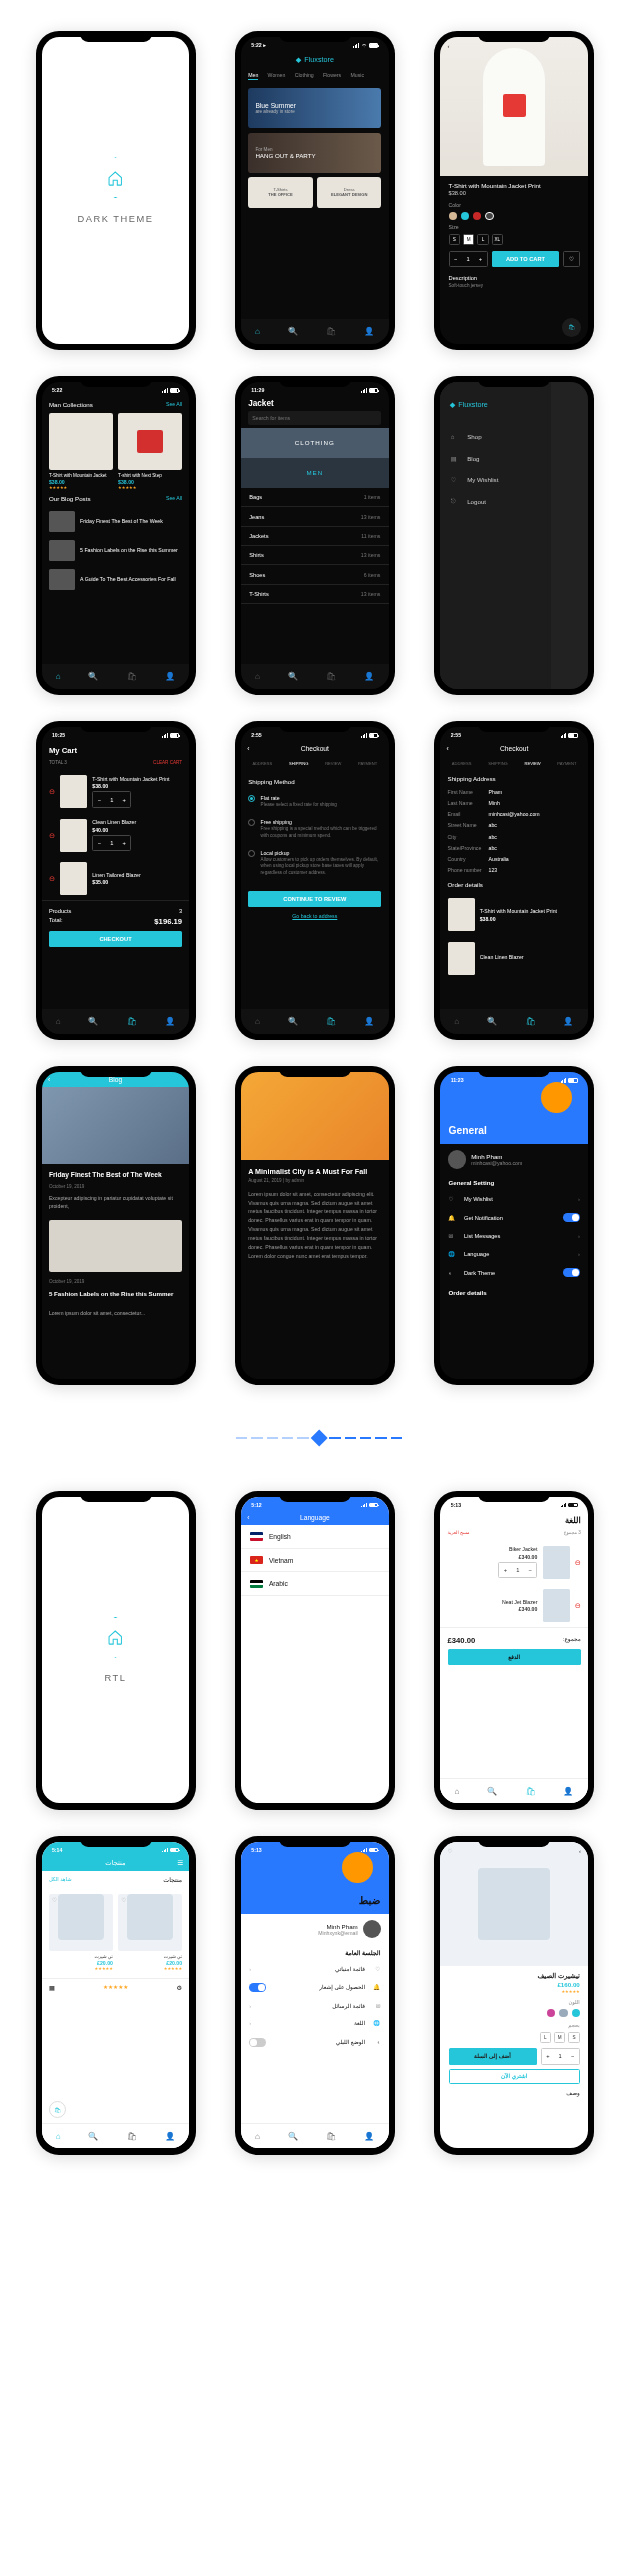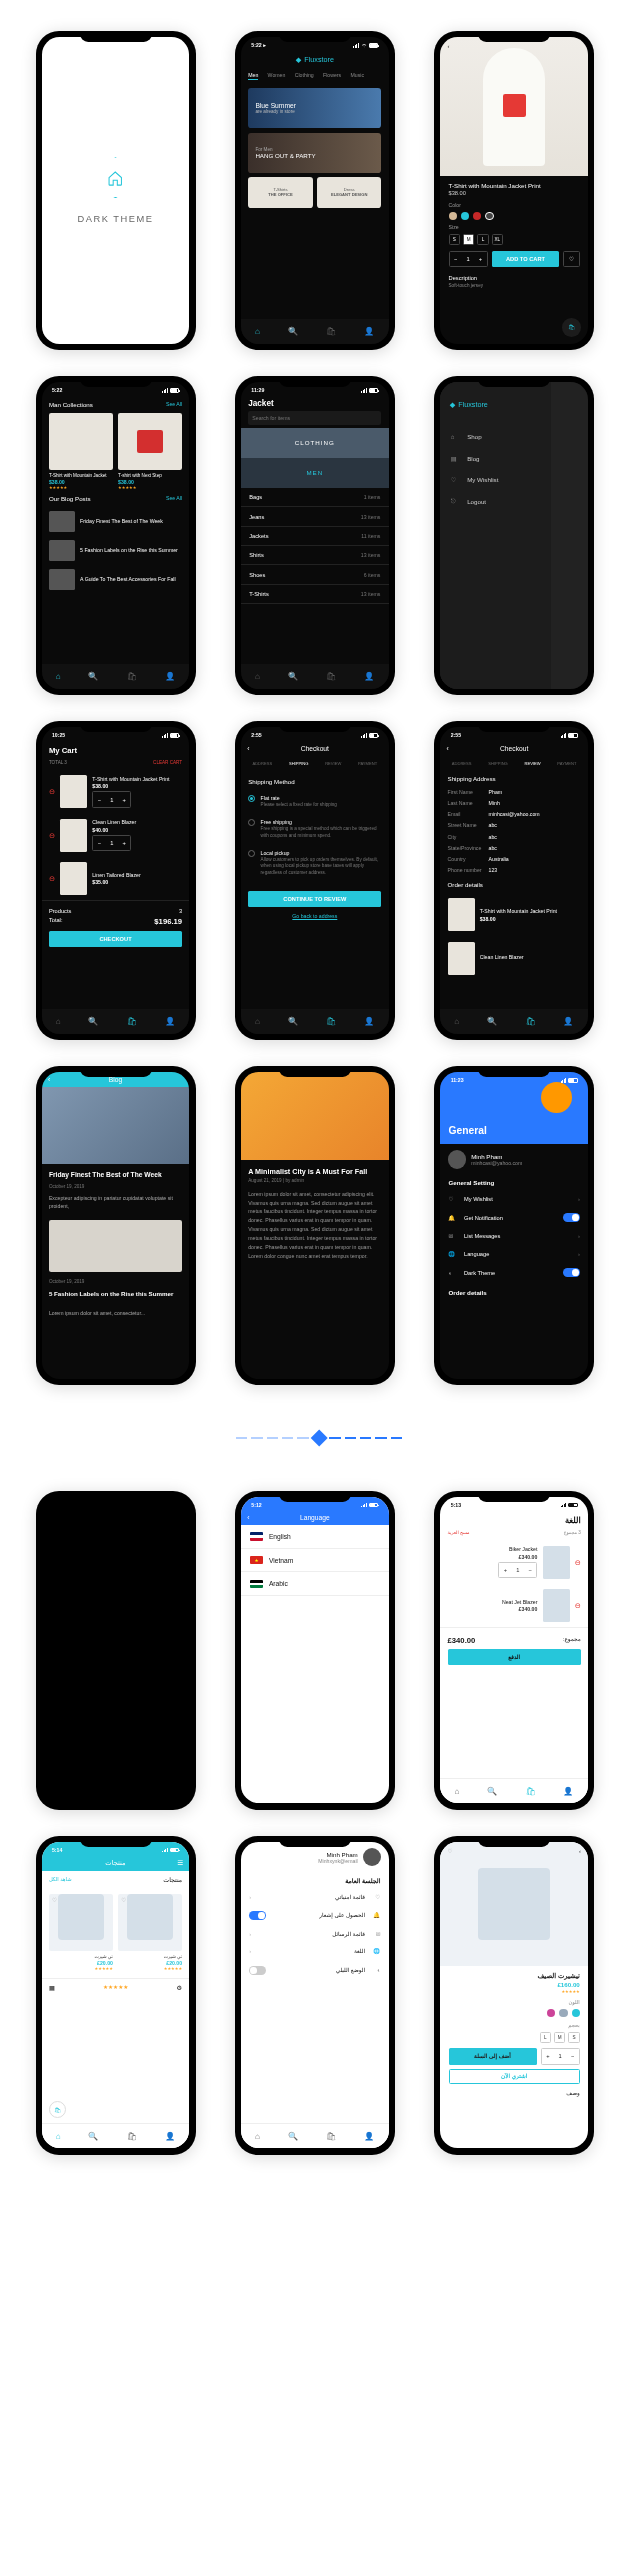"RTL" div.screen { html: none -> <div> <div> <div> <svg> <path></path> </svg> </div> <div>RTL</div> </div> </div> }
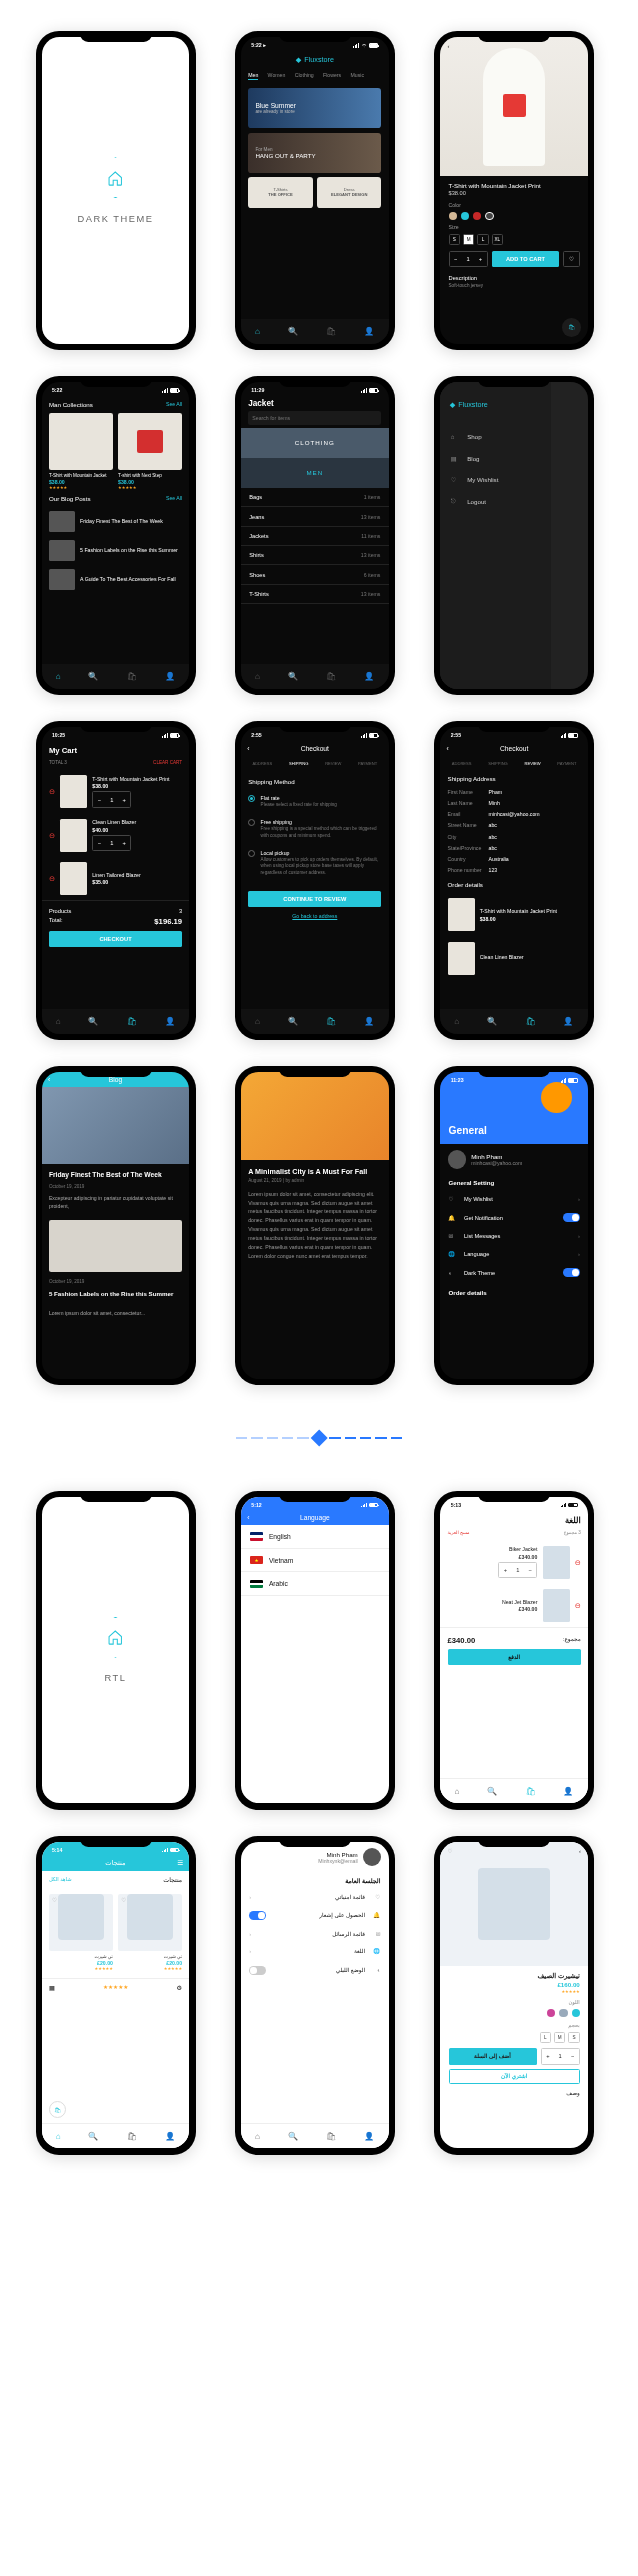"ضبط" div.set-hdr { html: none -> <div> <div> <span>5:13</span> <span> <span> <i></i> <i></i> <i></i> <i></i> </span> <span> <i></i> </span> </span> </div> <span>ضبط</span> </div> }
